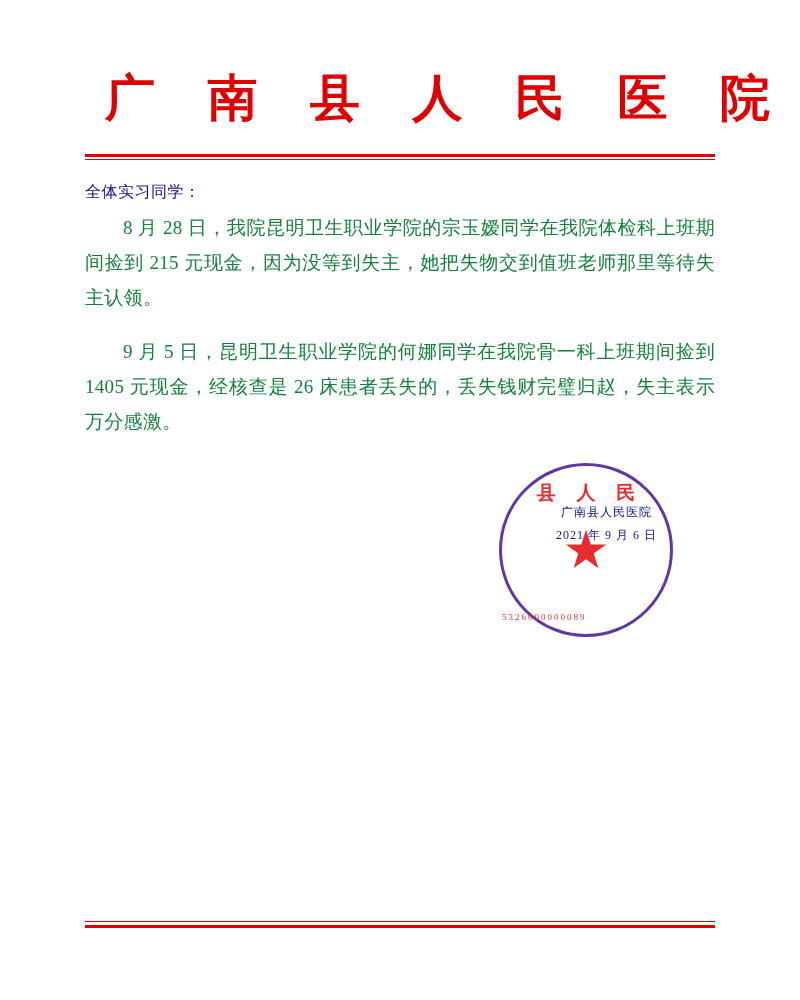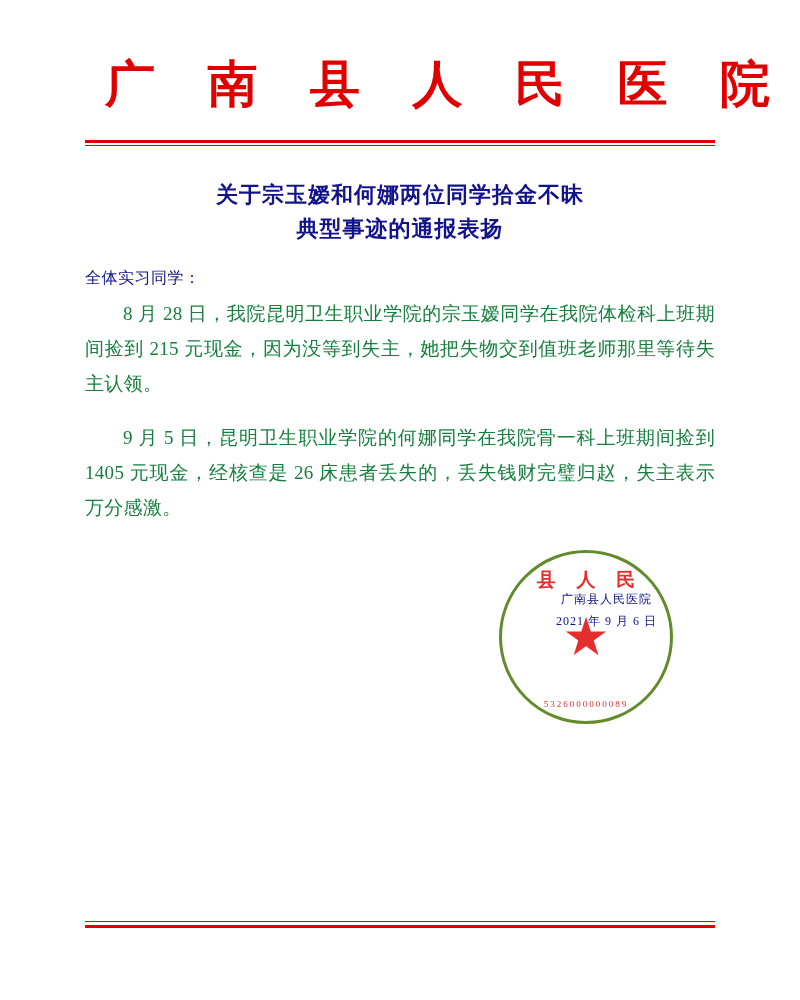"广 南 县 人 民" .letterhead { padding-top: 56px -> 70px }
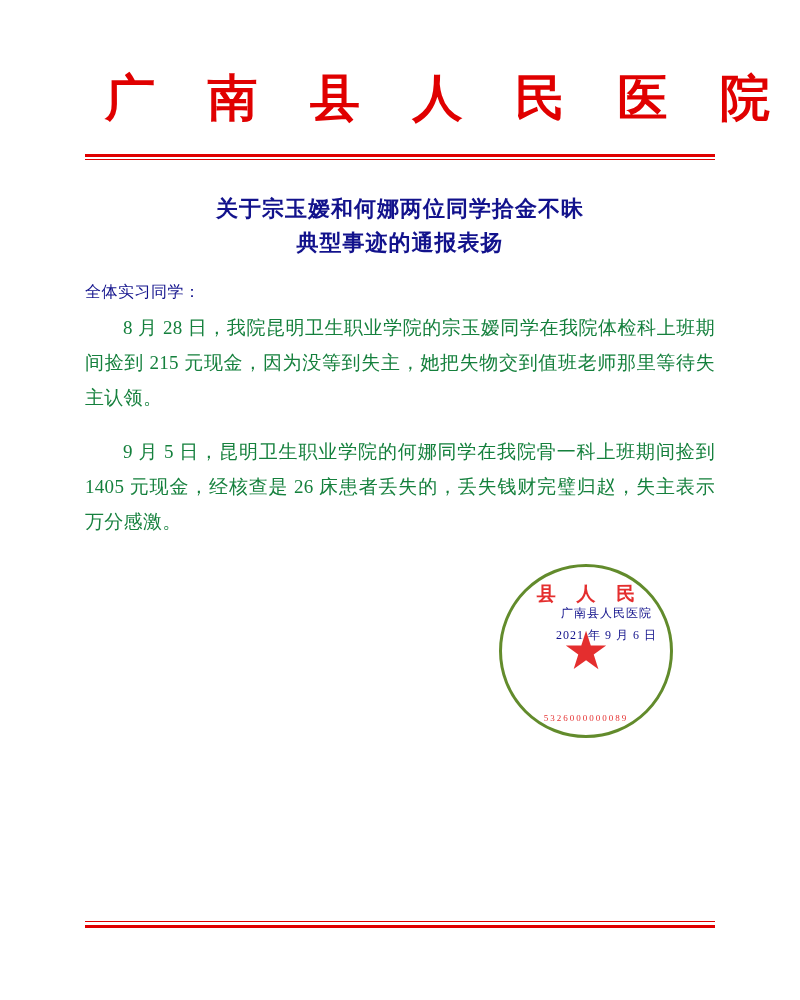"关于宗玉嫒和何娜两位同学拾金不昧" div.doc-title { html: <div> <span>关于宗玉嫒和何娜两位同学拾金不昧</span> <span>典型事迹的通报表扬</span> </div> -> none }
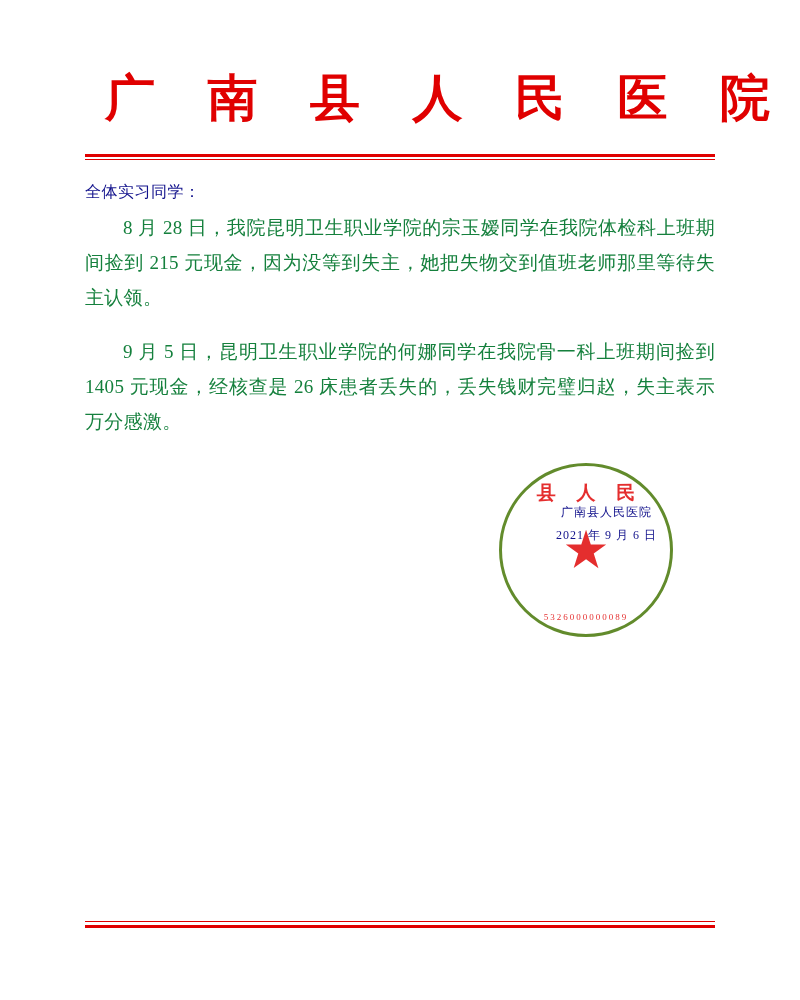"县 人 民" .stamp { border: 3px solid #4d7c0f -> 3px solid #4c1d95 }
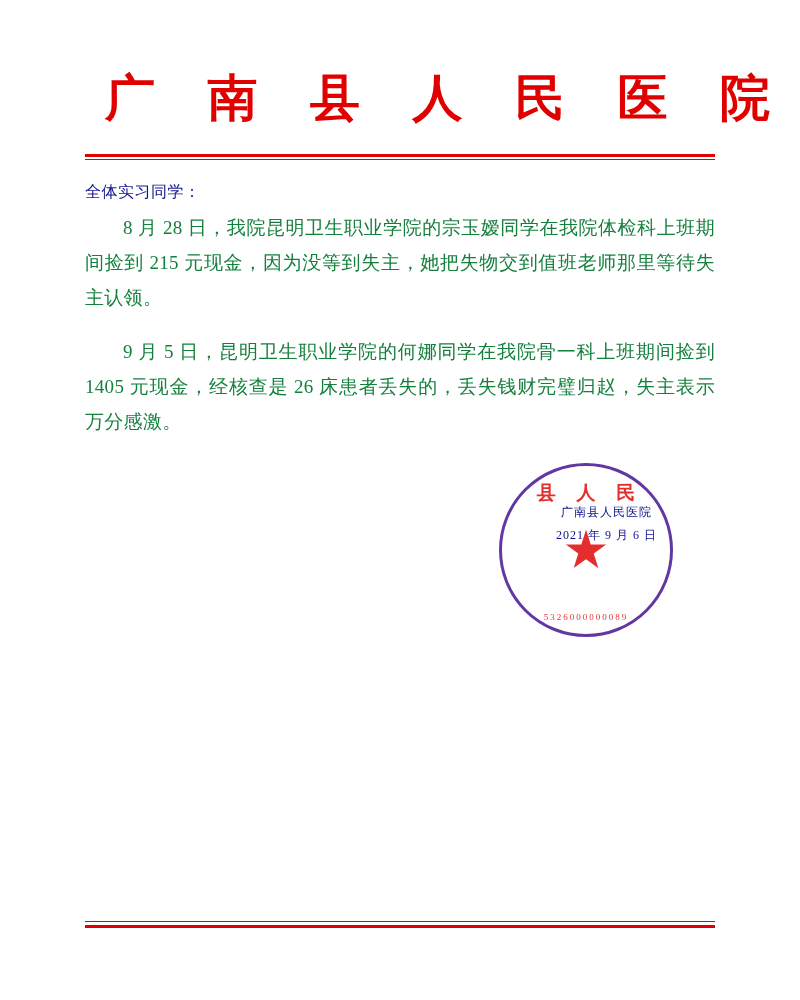"5326000000089" .stamp .arc-bottom { text-align: center -> none }
